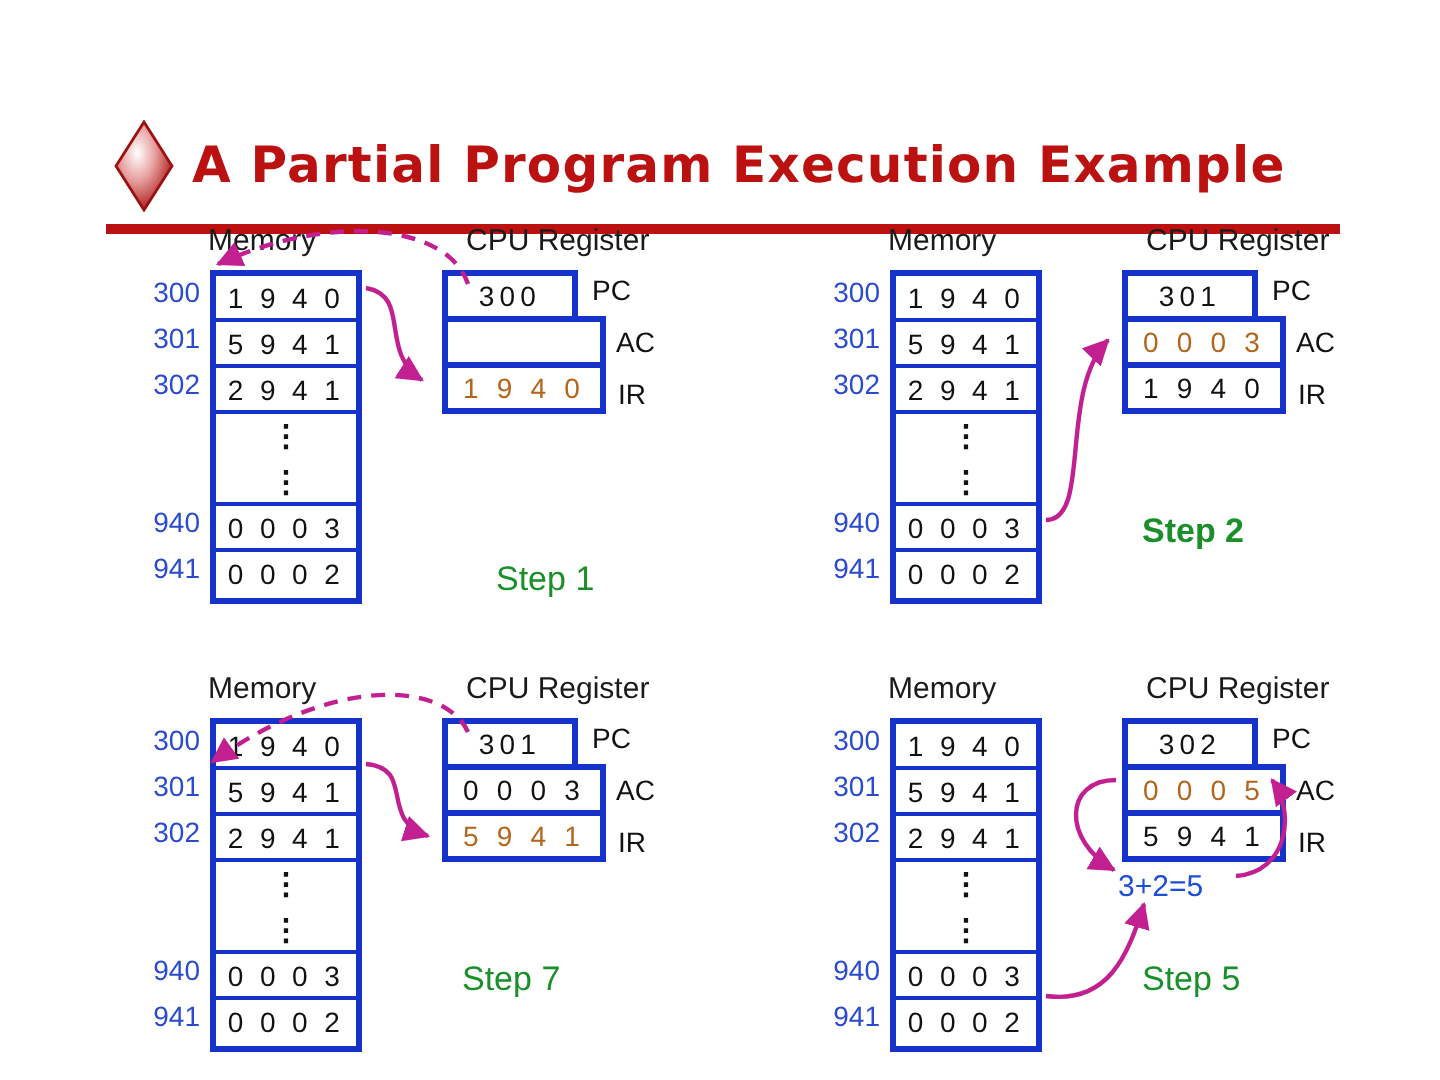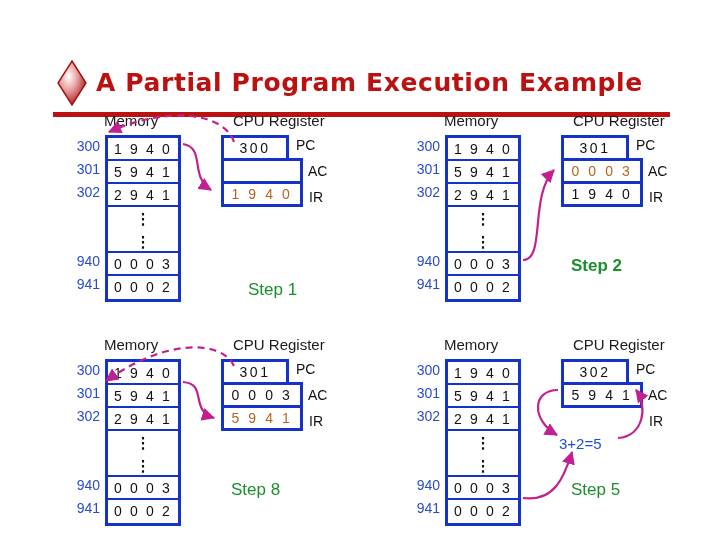"0 0 0 5" div.reg { html: none -> <div>0 0 0 5</div> }
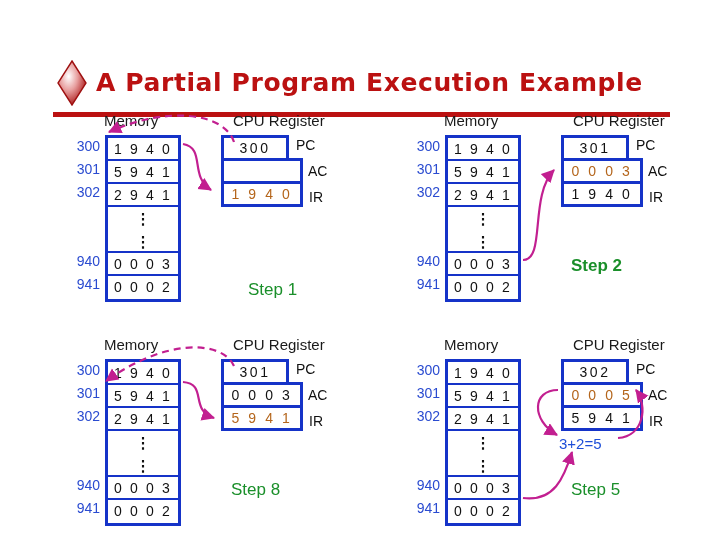"Step 8" div.steplbl { text: 8 -> 7 }
